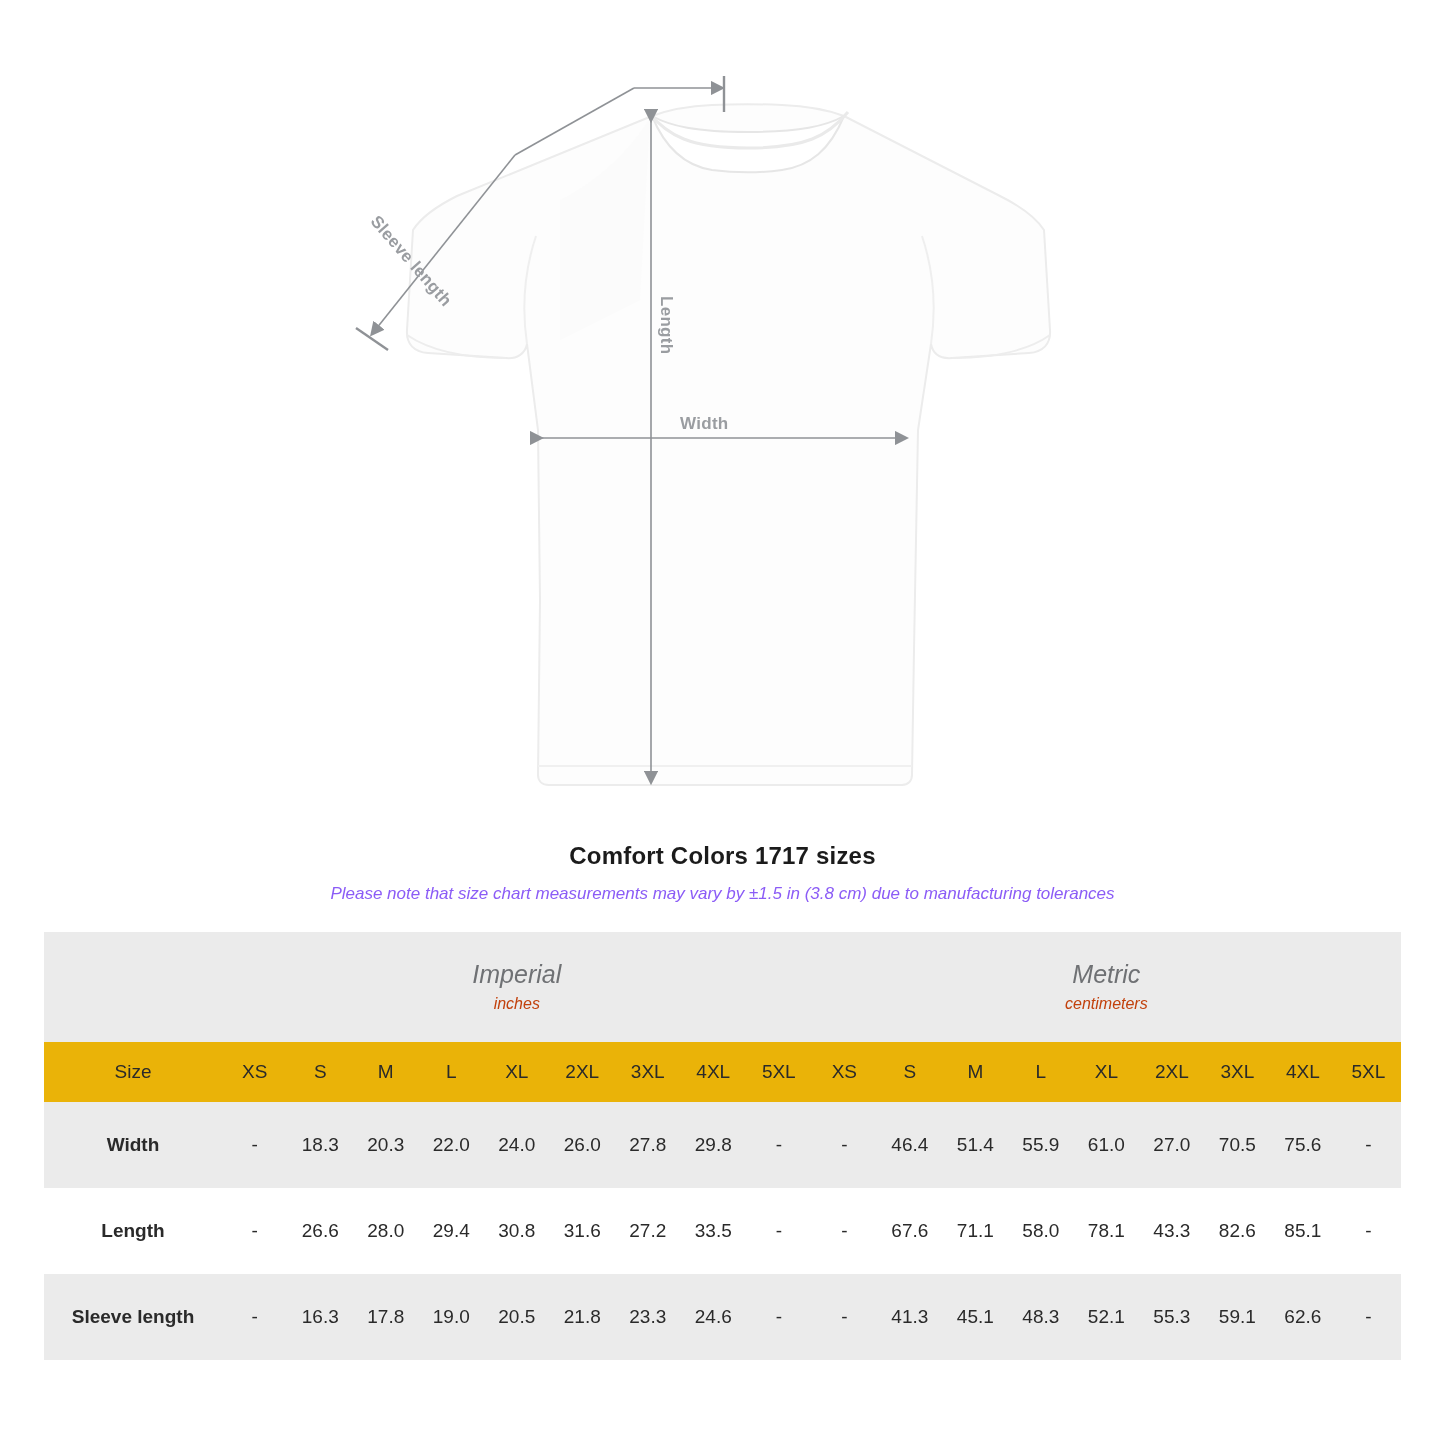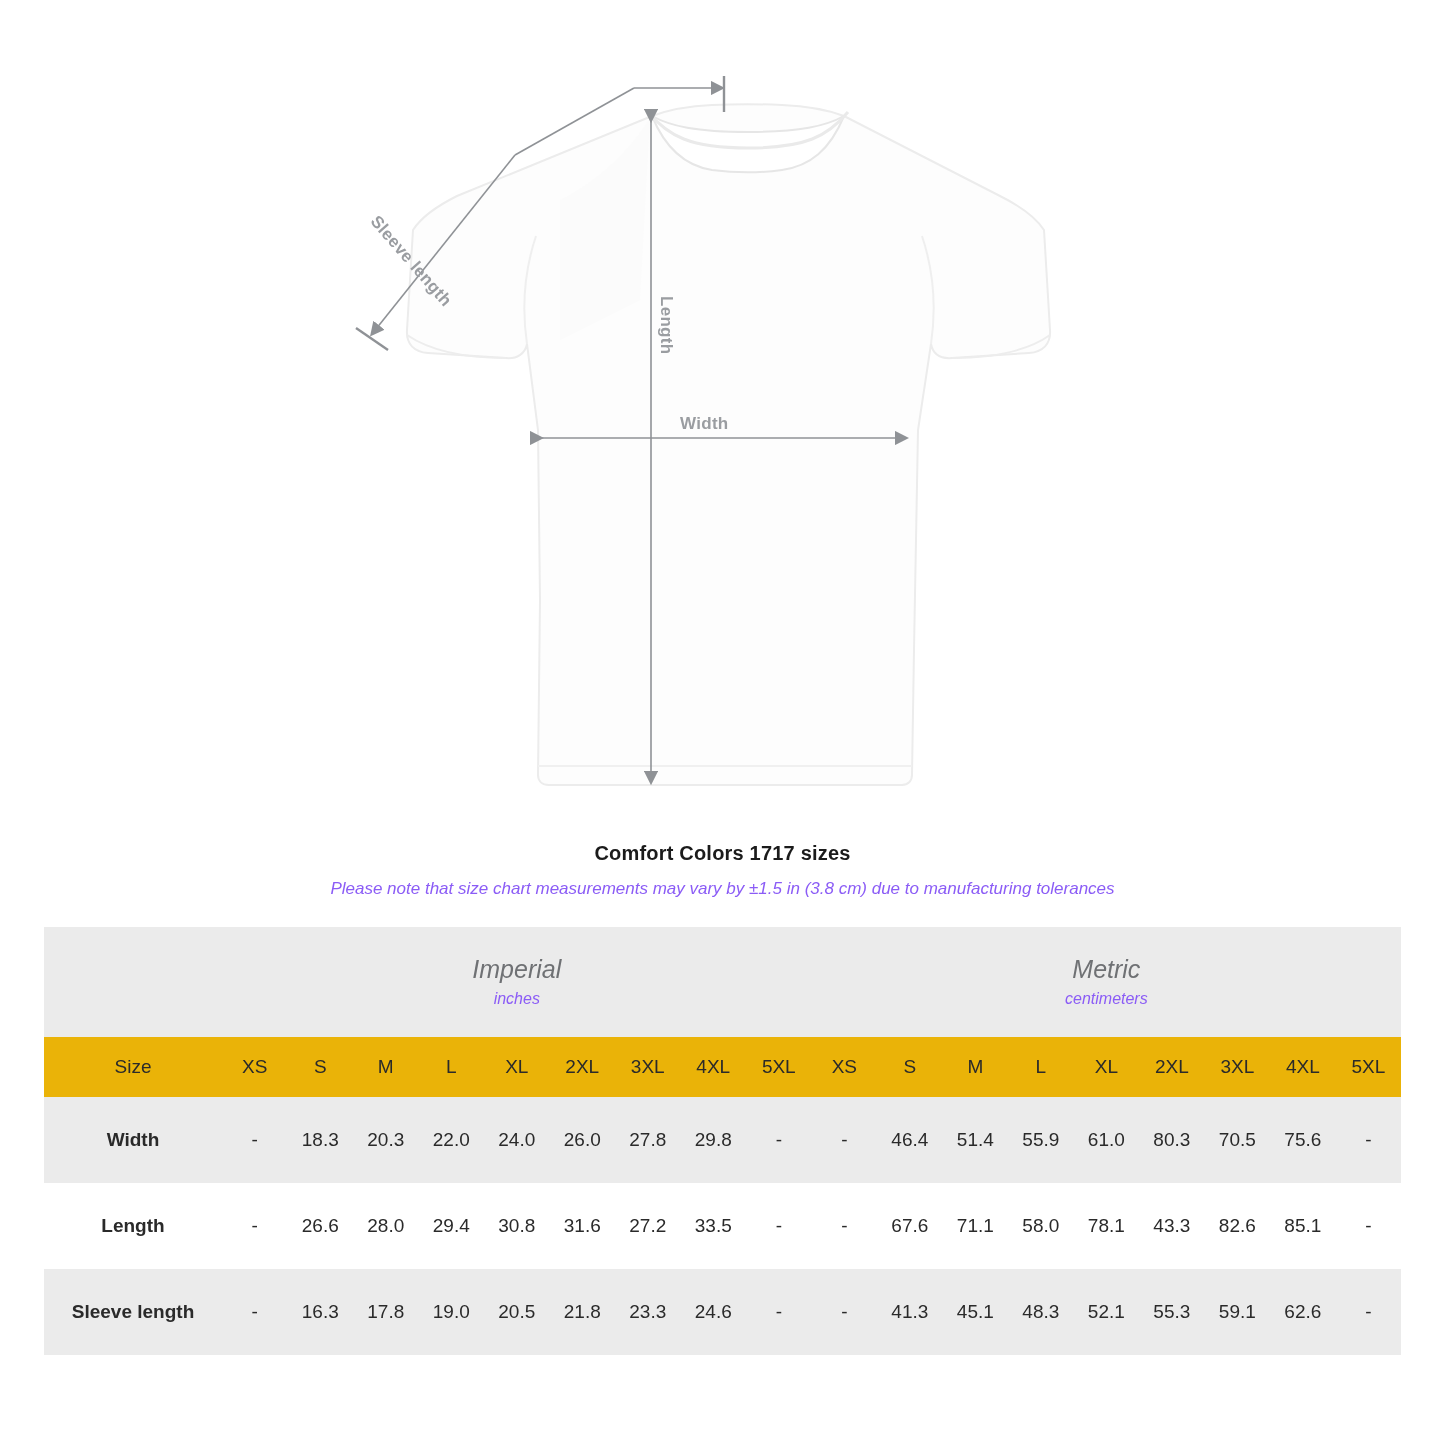"Comfort Colors 1717 sizes" .chart-title { font-size: 20px -> 24px }
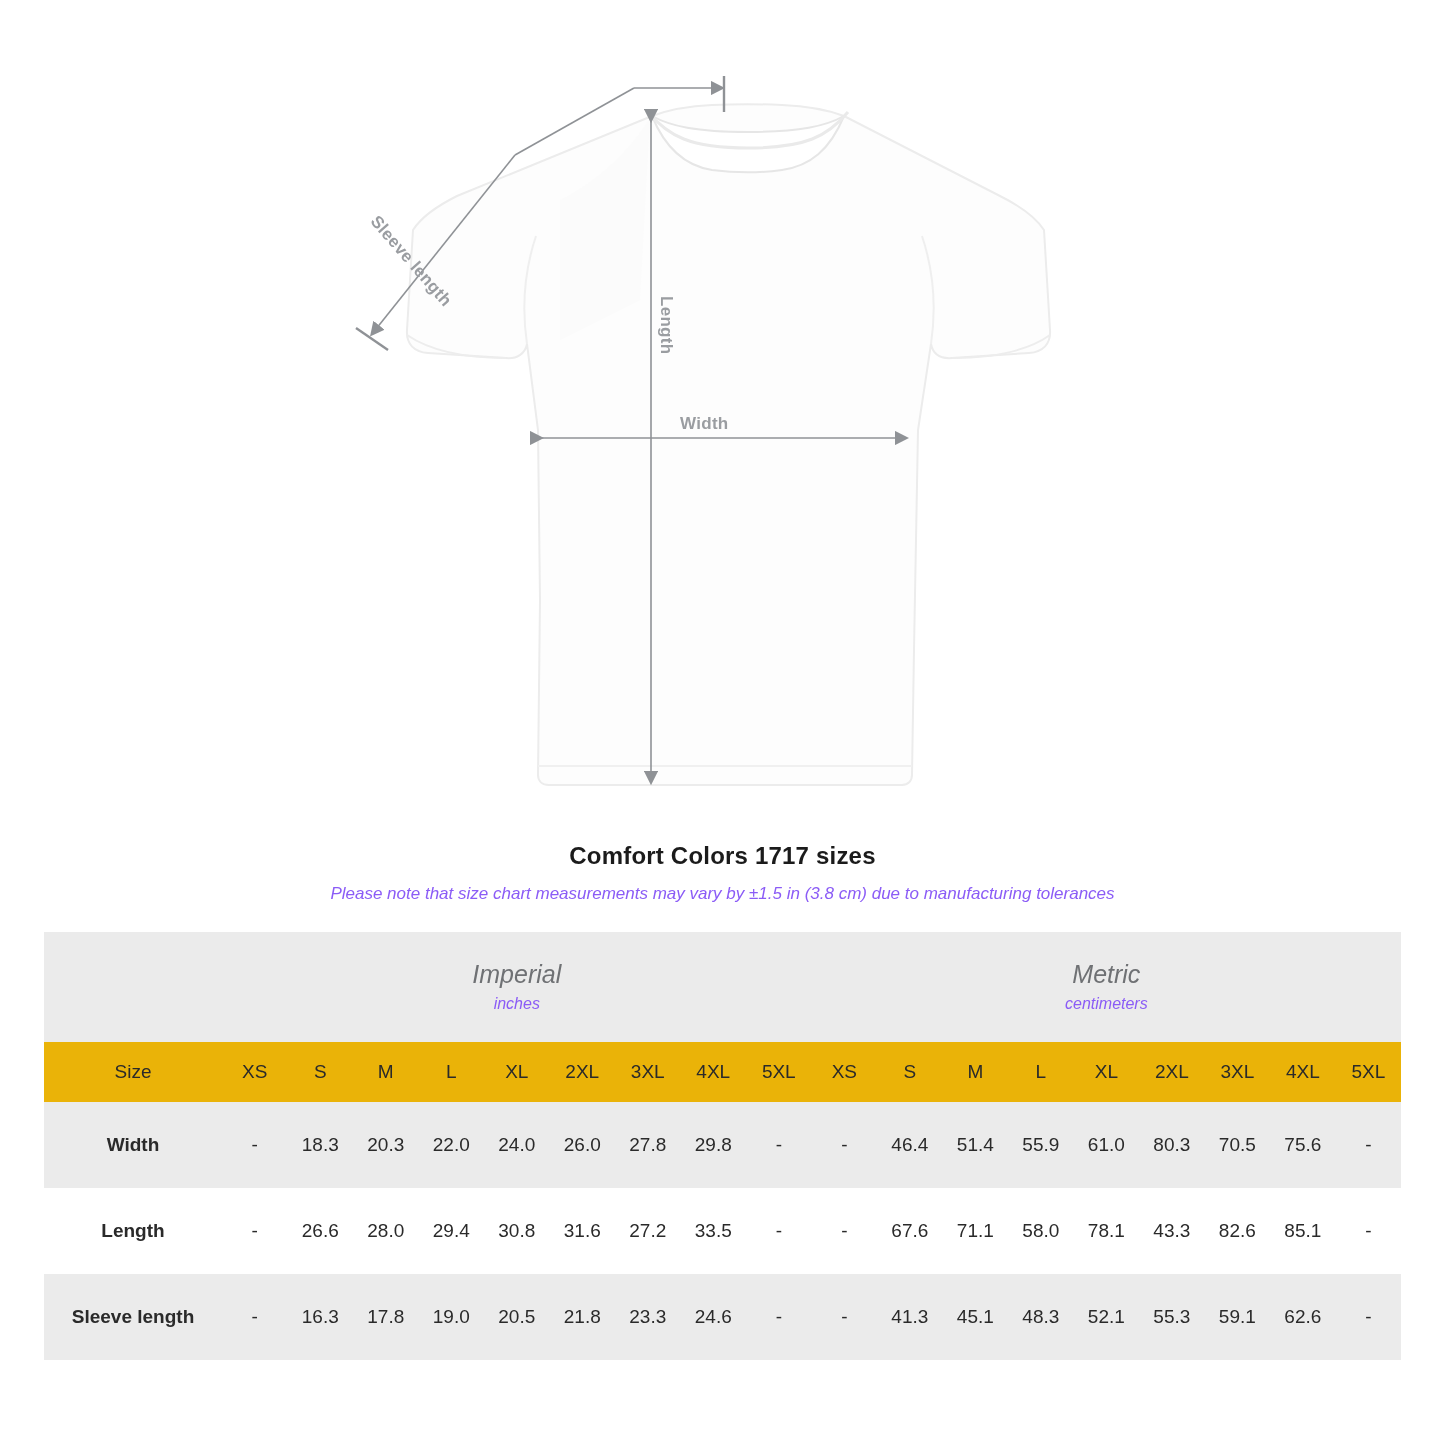"inches" .unit-sub { color: #8b5cf6 -> #c2410c }
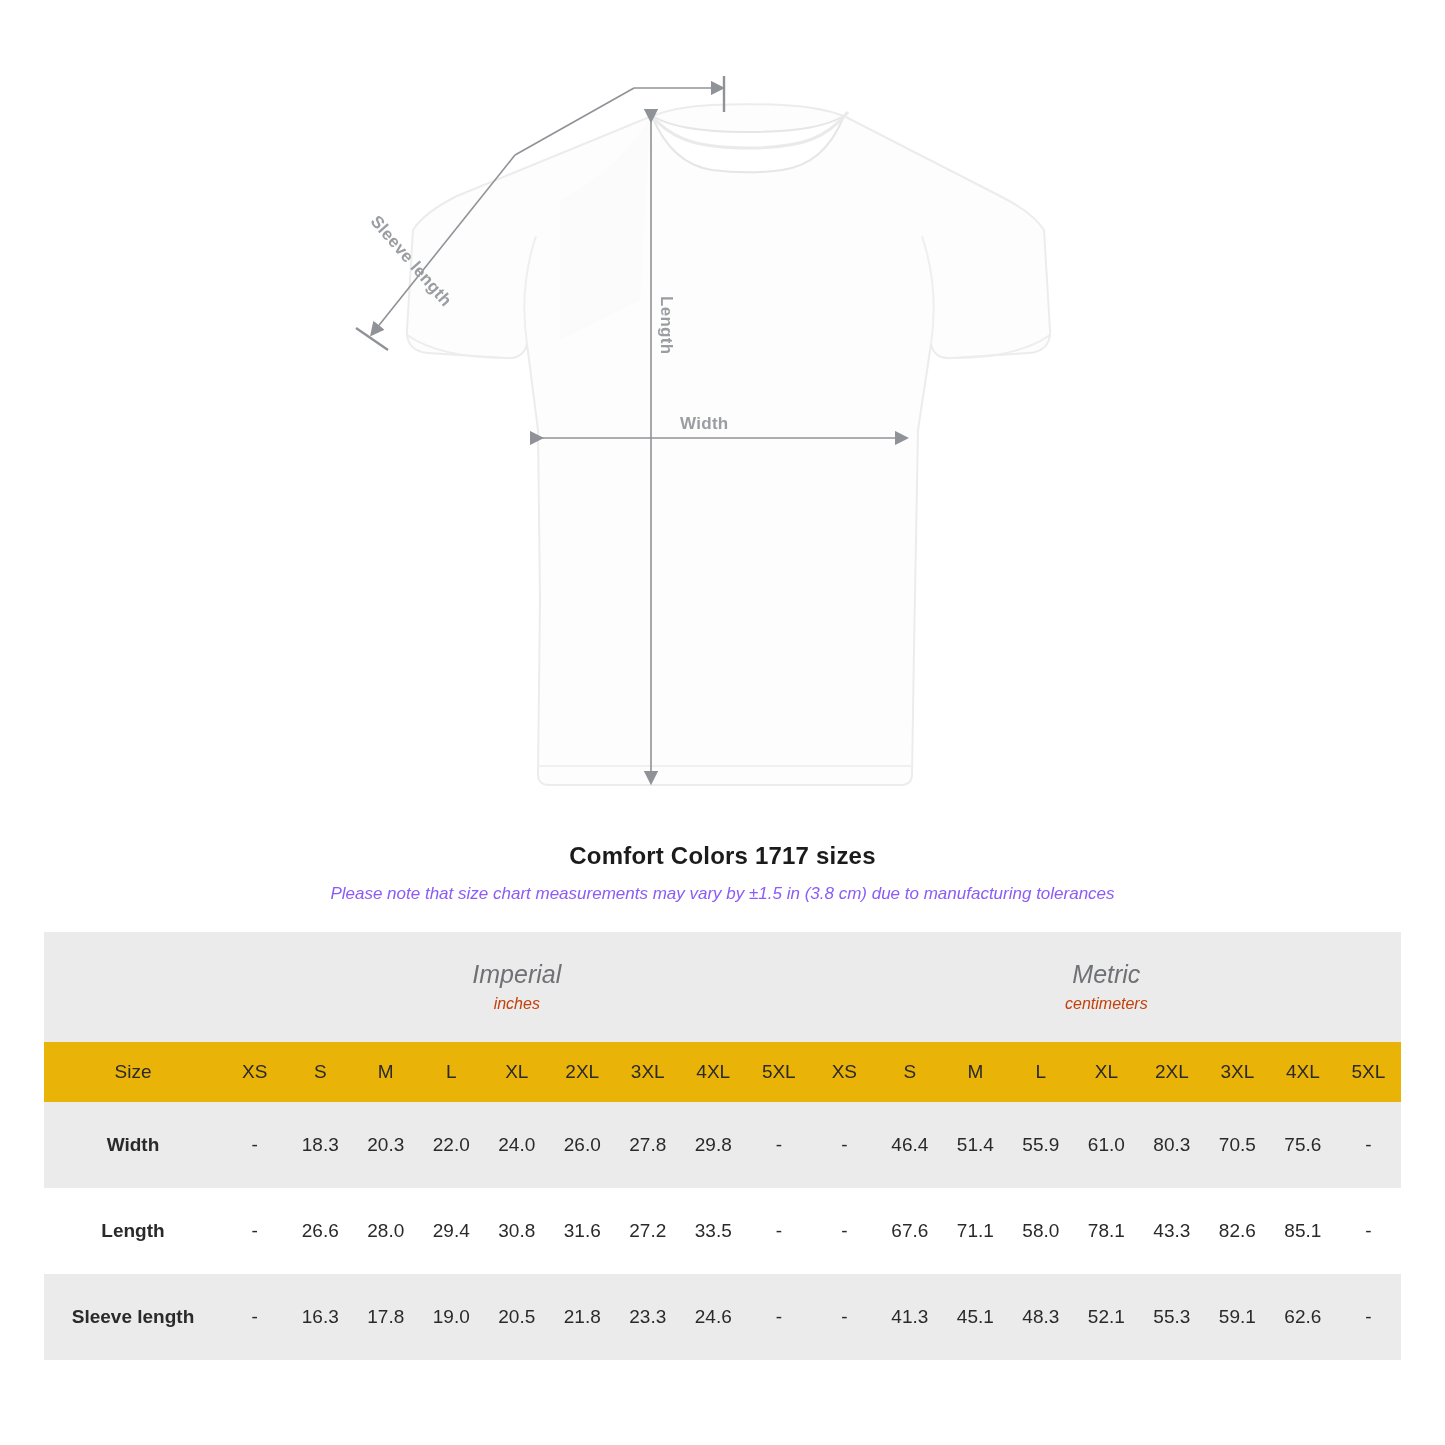"80.3" td { text: 80.3 -> 27.0 }
